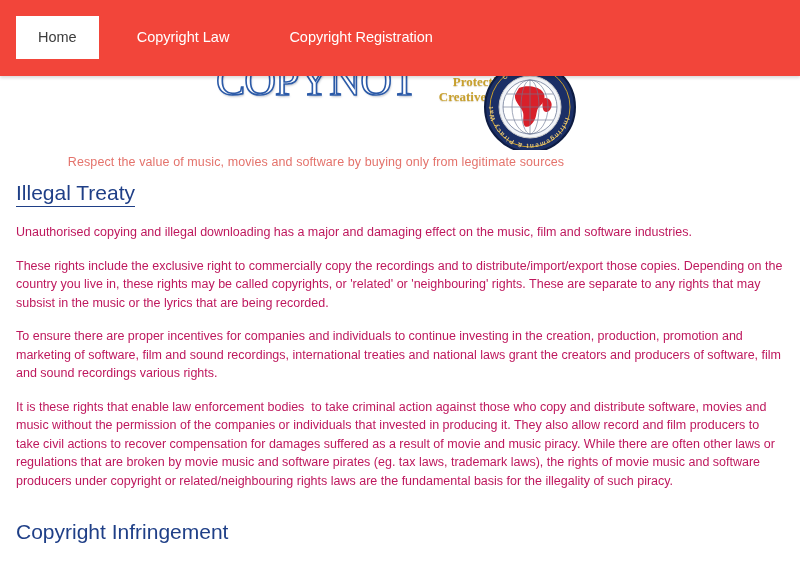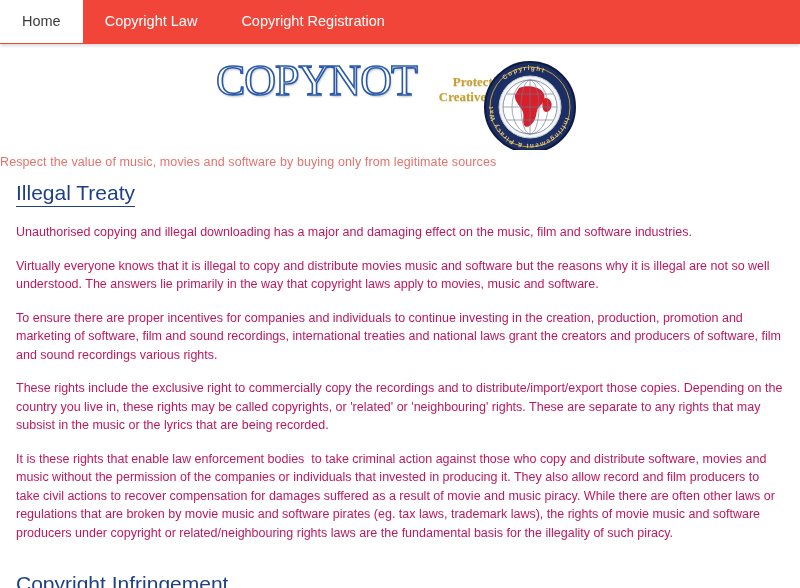"Home" .nav-list { gap: none -> 16px; margin: 0 -> 16px }
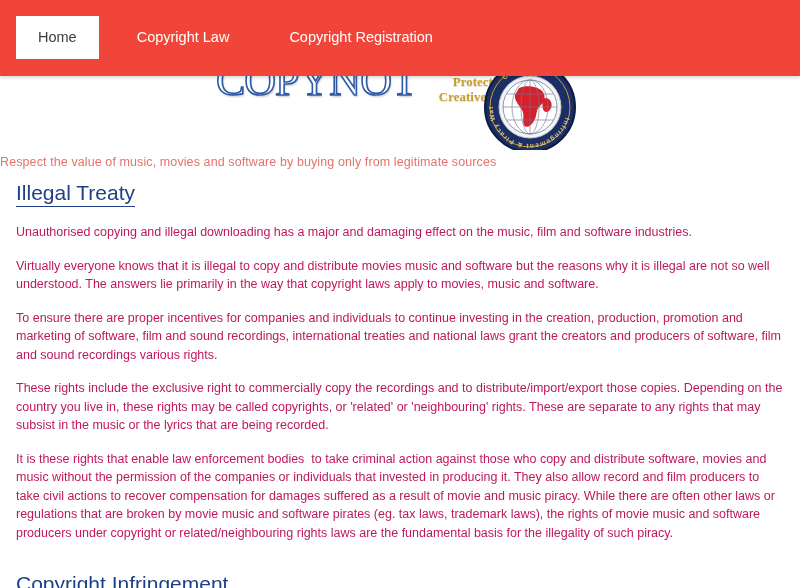"Respect the value of music," .respect-line { text-align: left -> center }
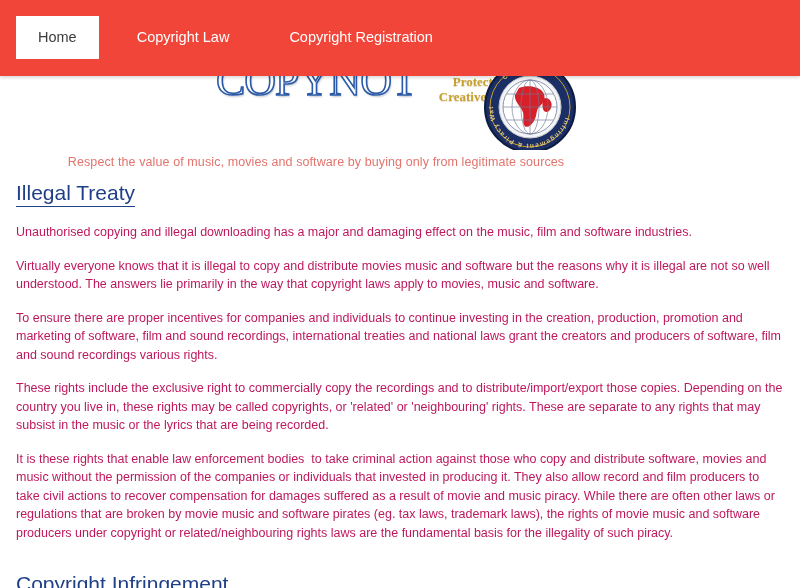"Virtually everyone knows that it" p.body-text { html: <p>Virtually everyone knows that it is illegal to copy and distribute movies music and software but the reasons why it is illegal are not so well understood. The answers lie primarily in the way that copyright laws apply to movies, music and software.</p> -> none }
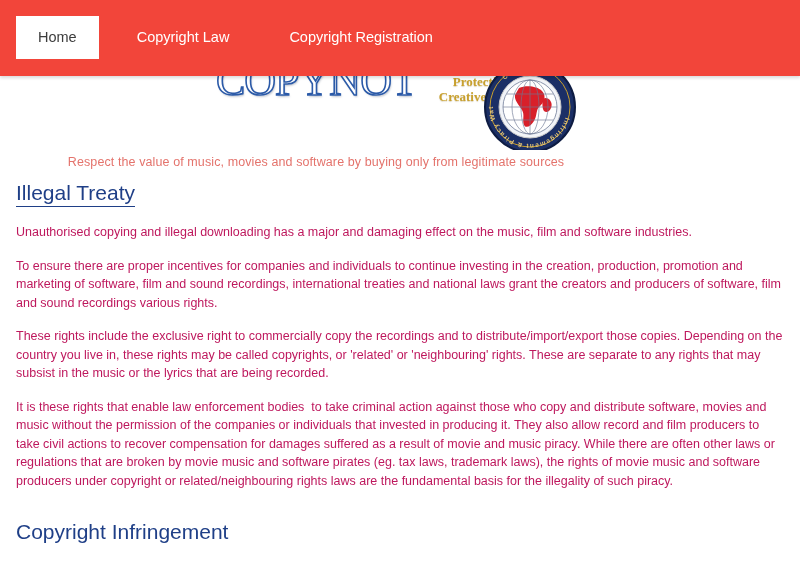"To ensure there are proper" p.body-text { order: before "These rights include the exclusive" -> after "These rights include the exclusive" }
